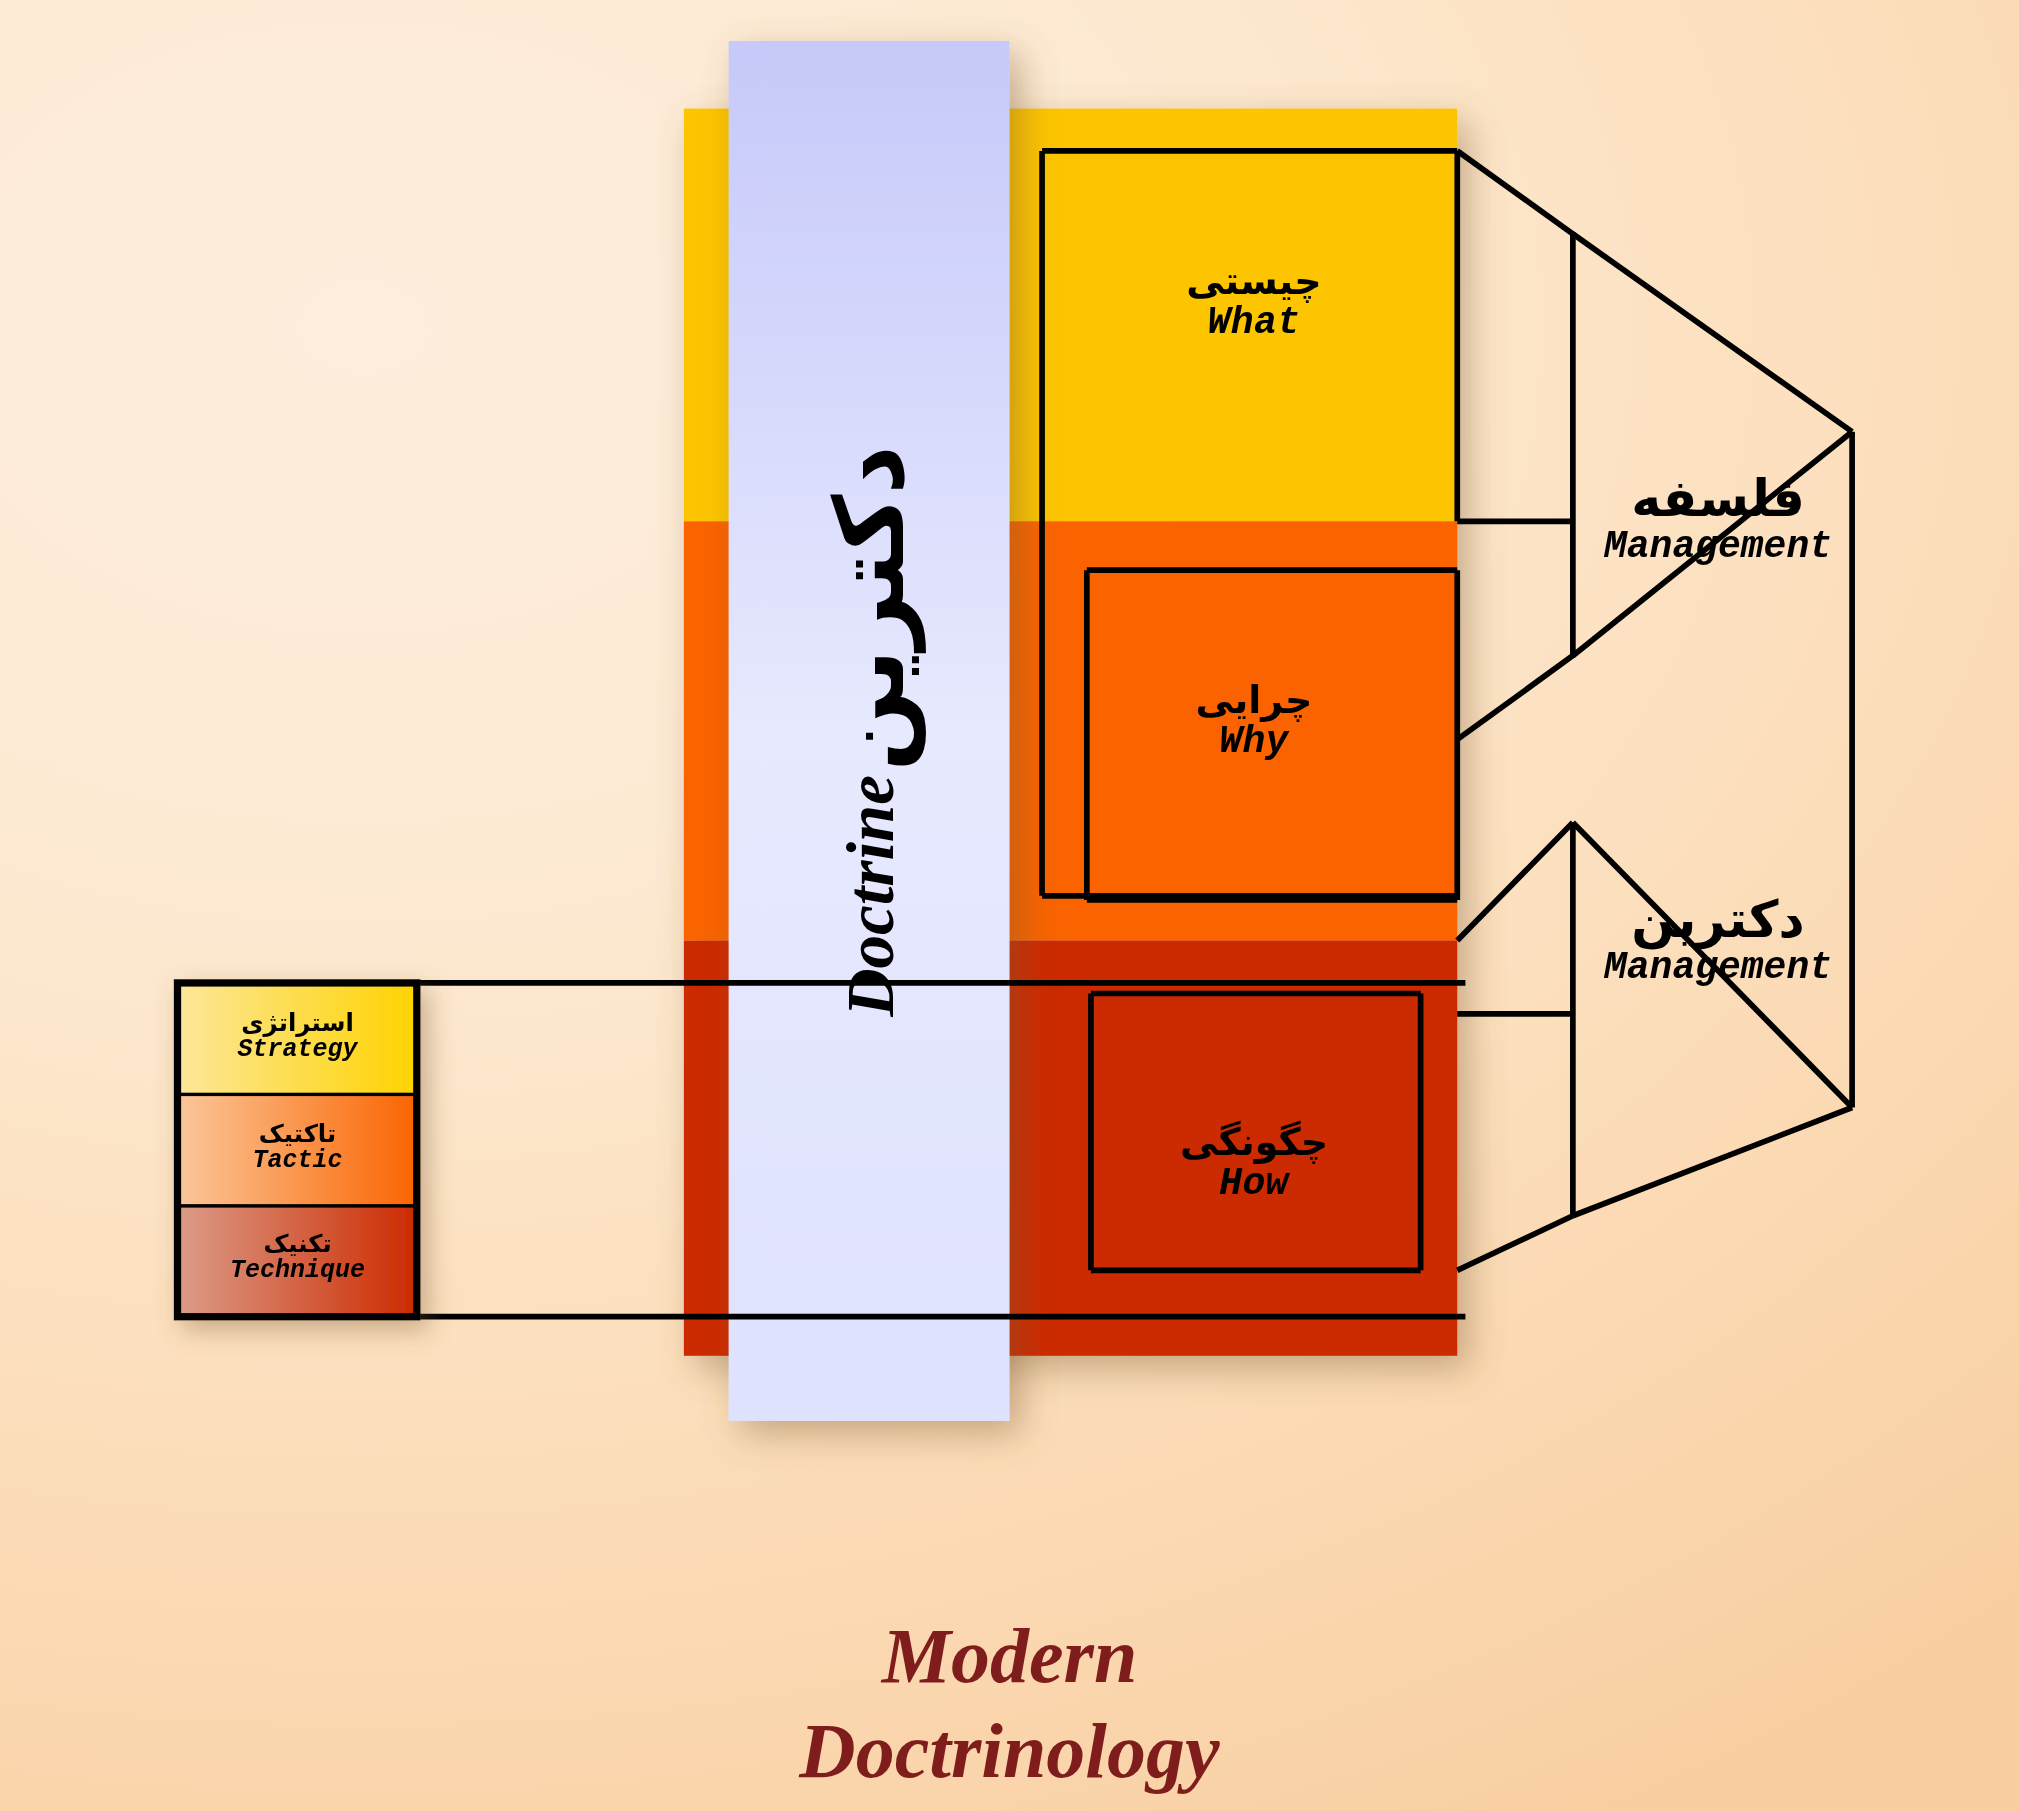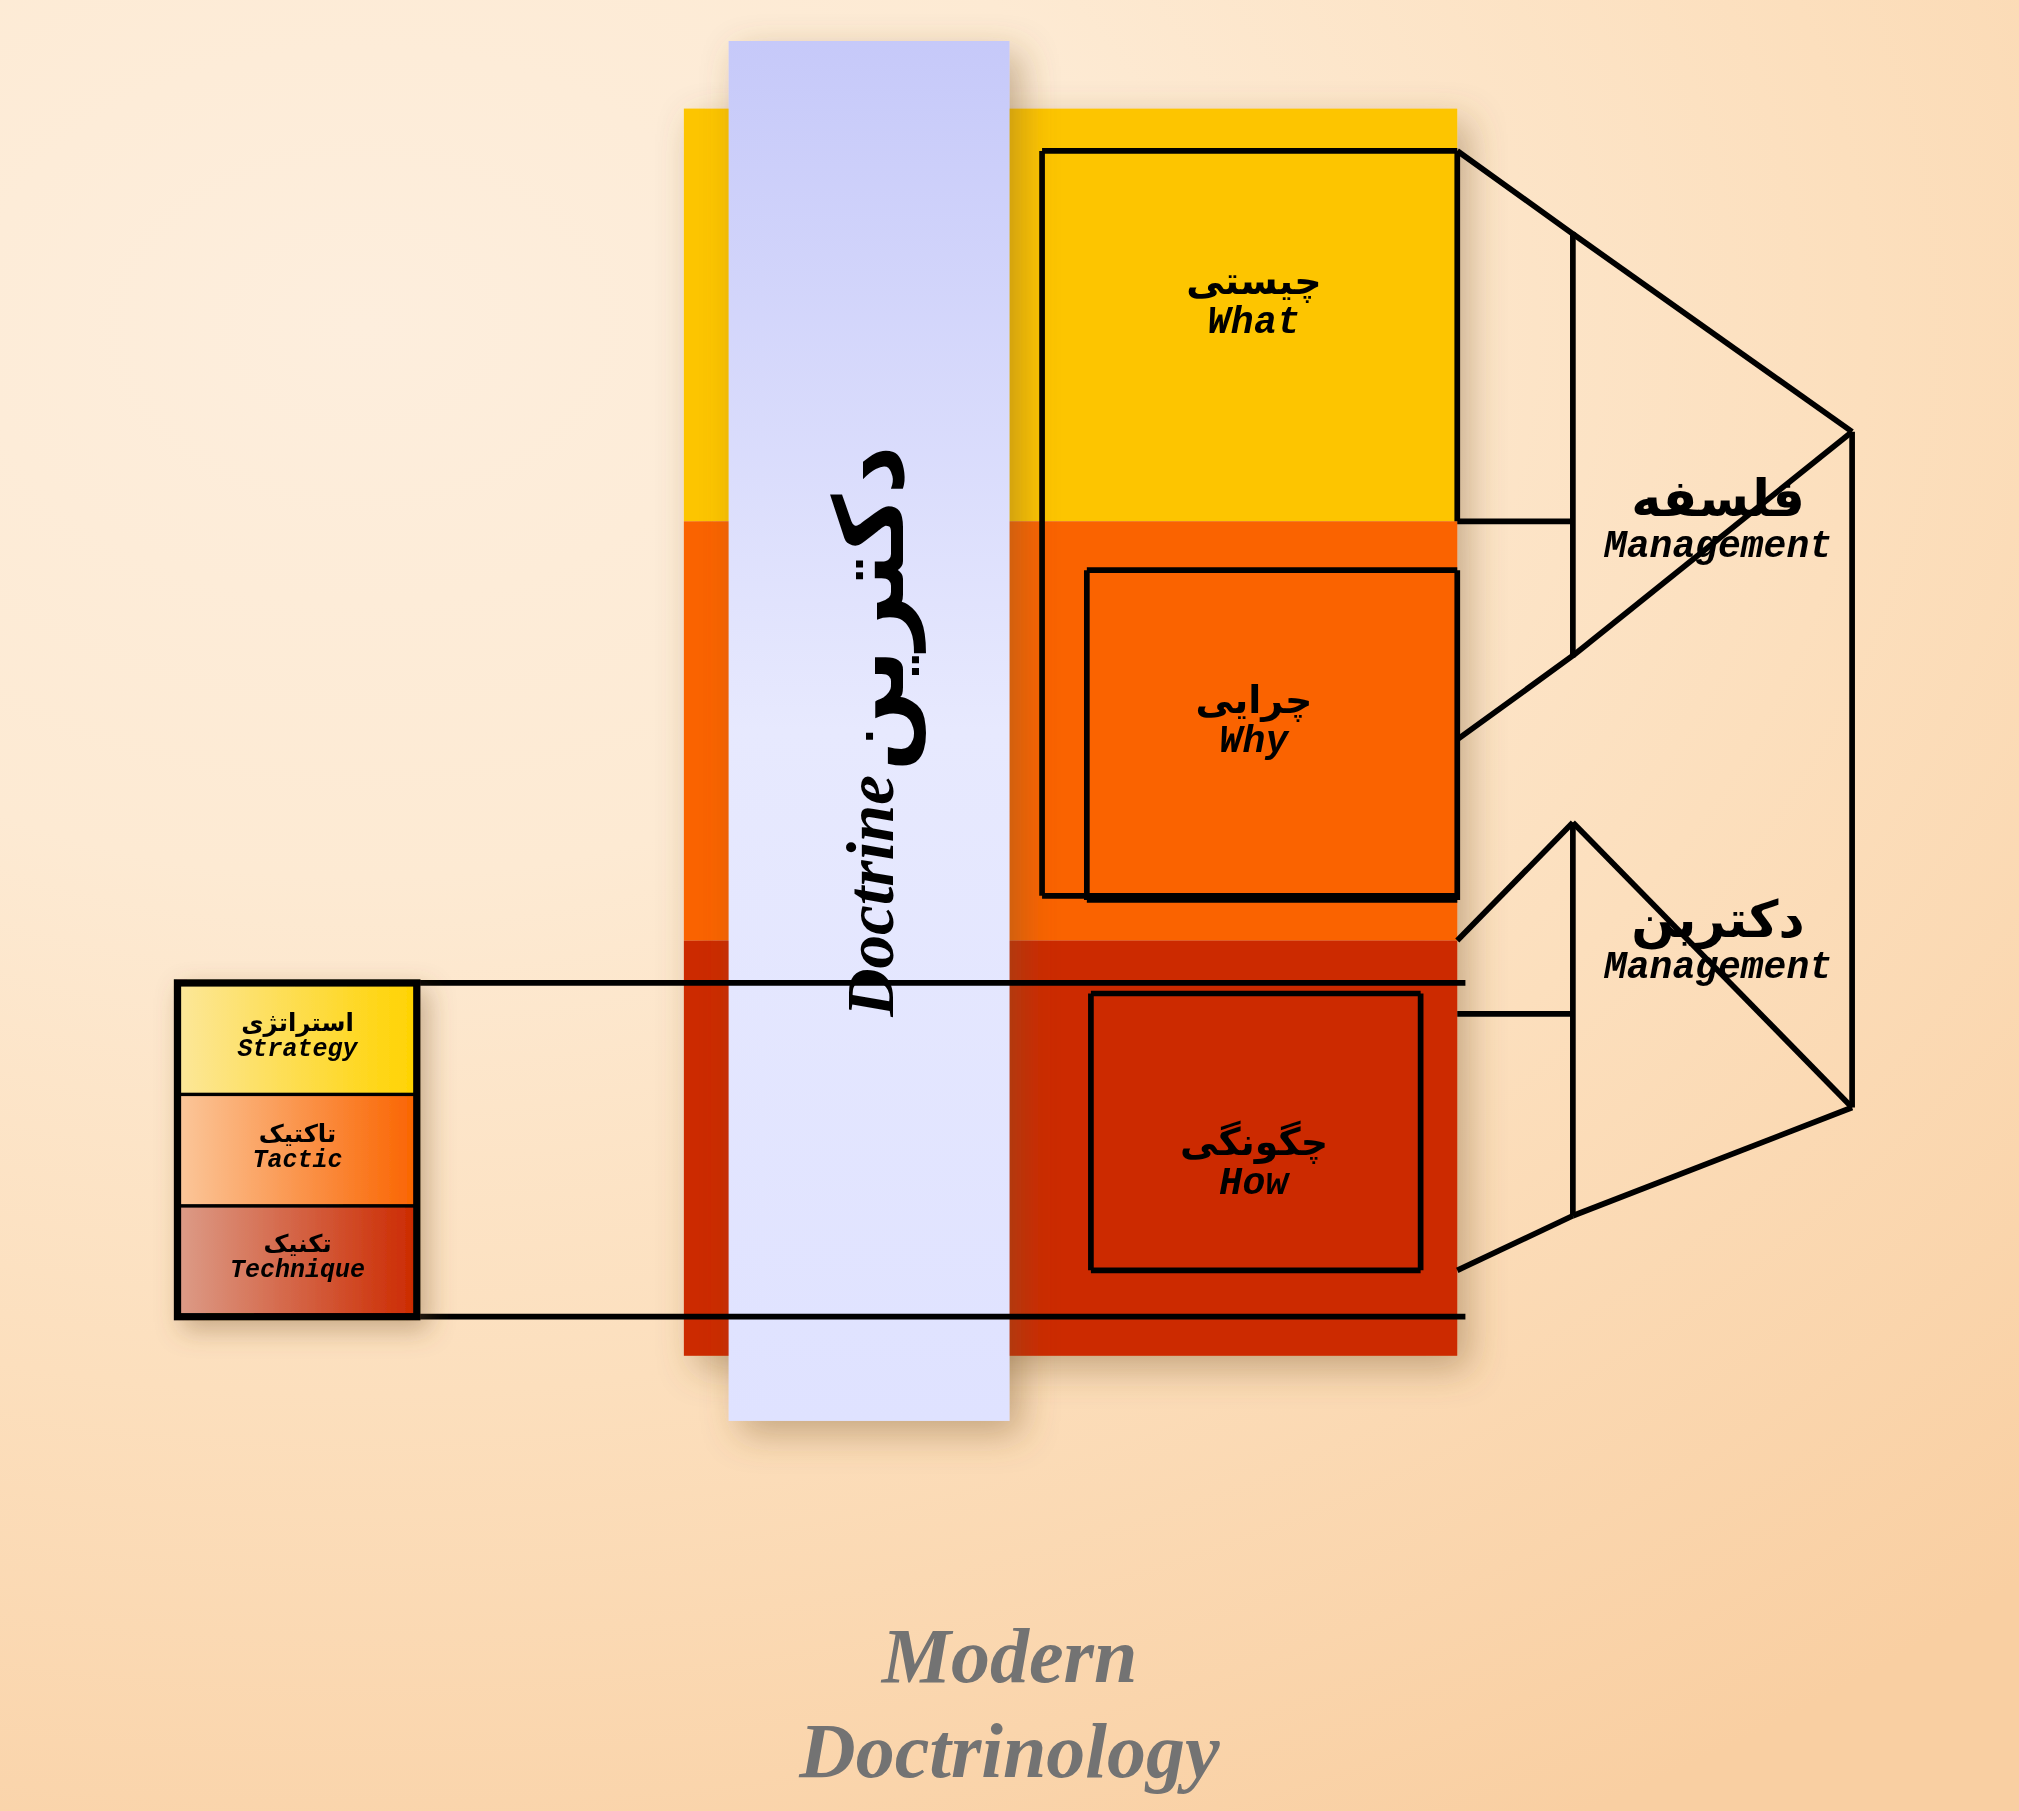"Modern" #title { color: #737373 -> #7f1d1d }
